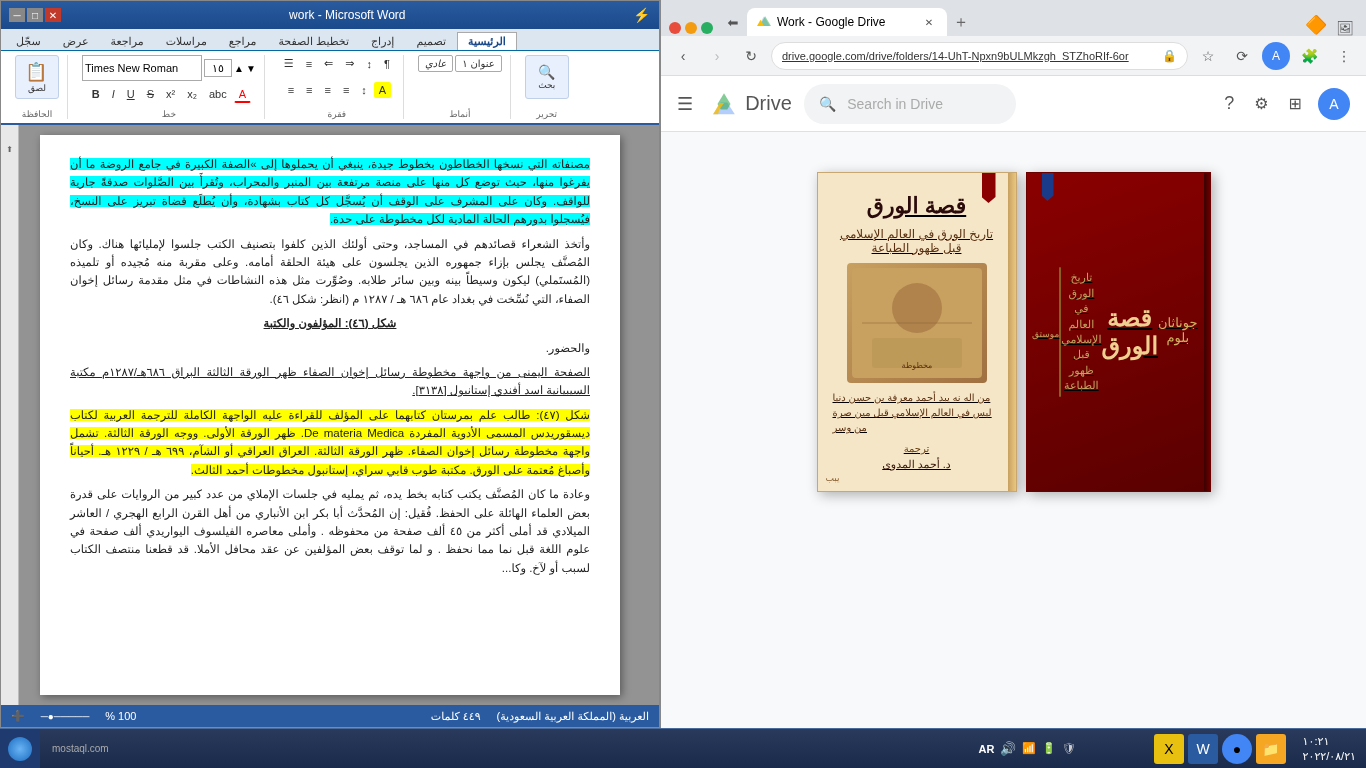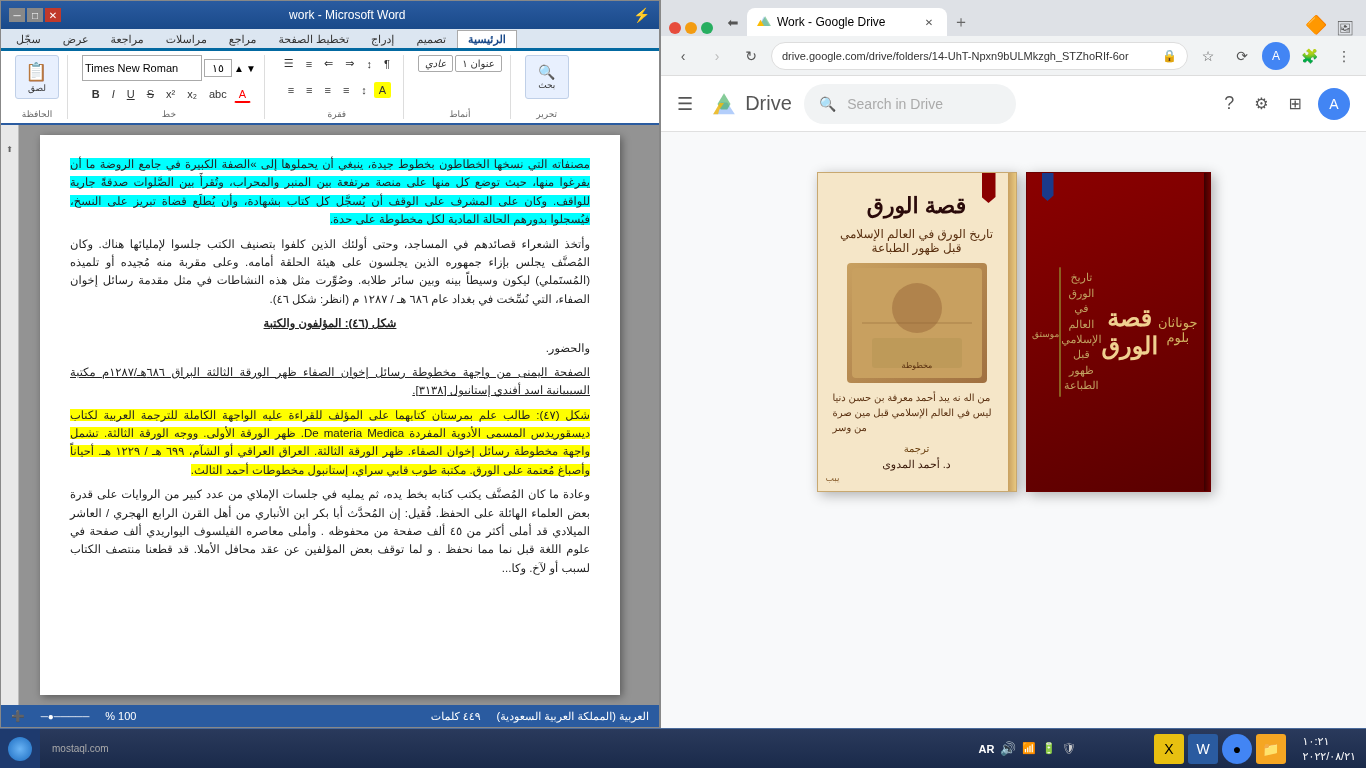"سجّل" .word-ribbon-tabs { border-bottom: 3px solid #0369a1 -> 1px solid #0369a1 }
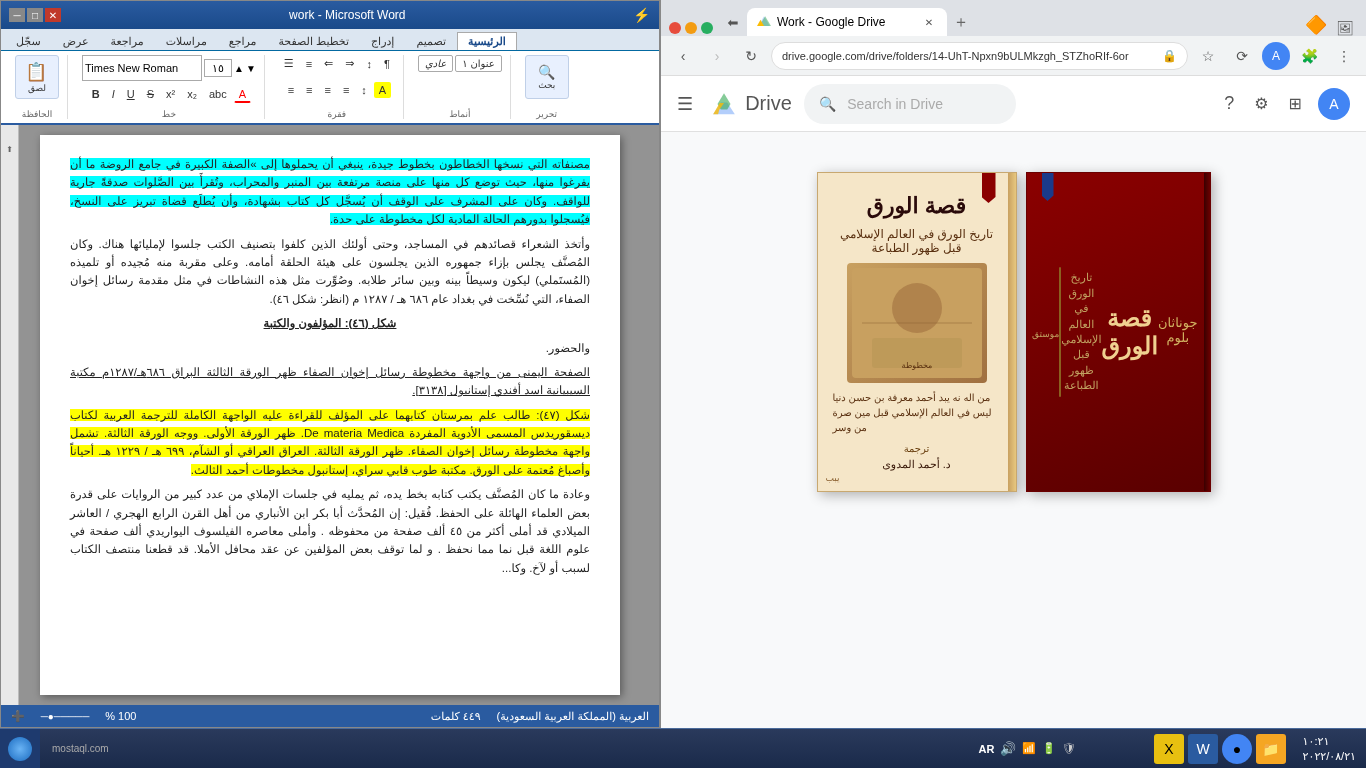"drive.google.com/drive/folders/14-UhT-Np" span { text-decoration: none -> underline }
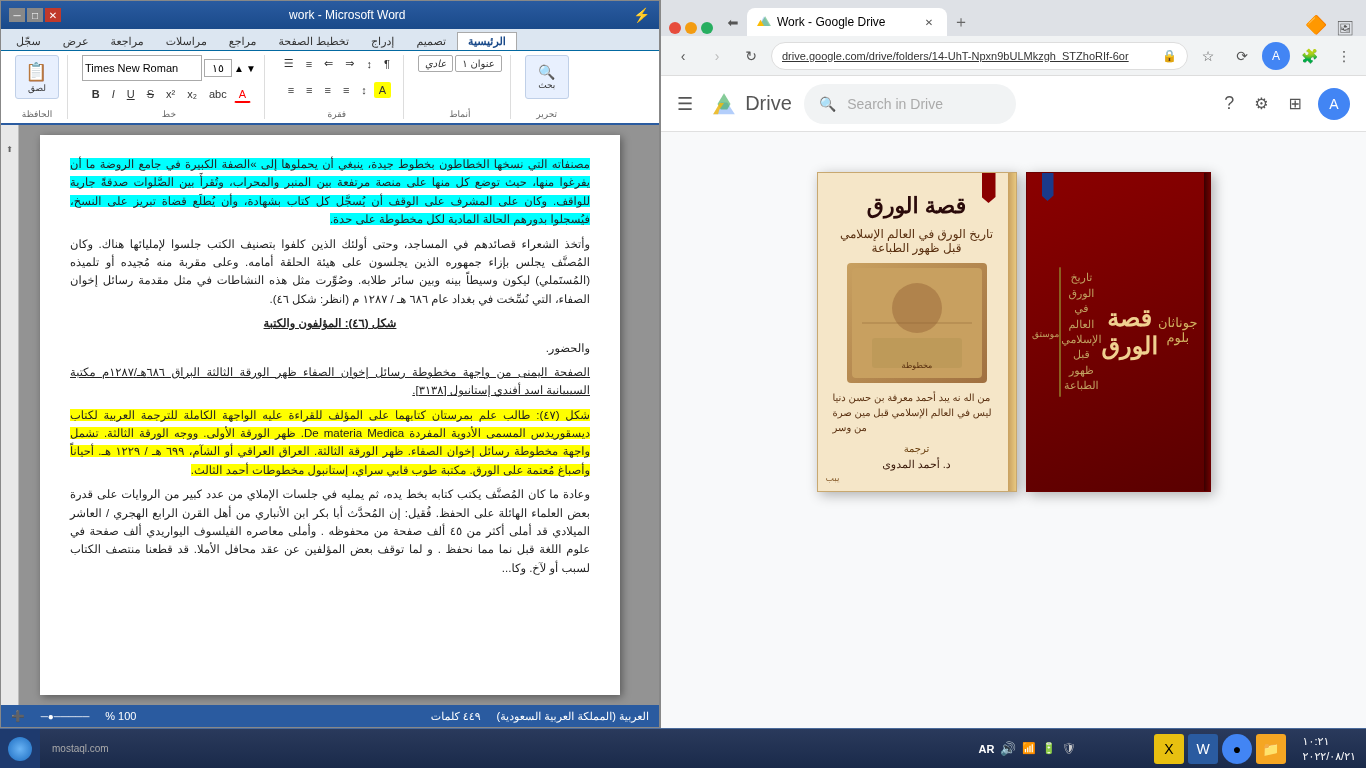"قصة الورق" .book-display { text-decoration: none -> underline }
